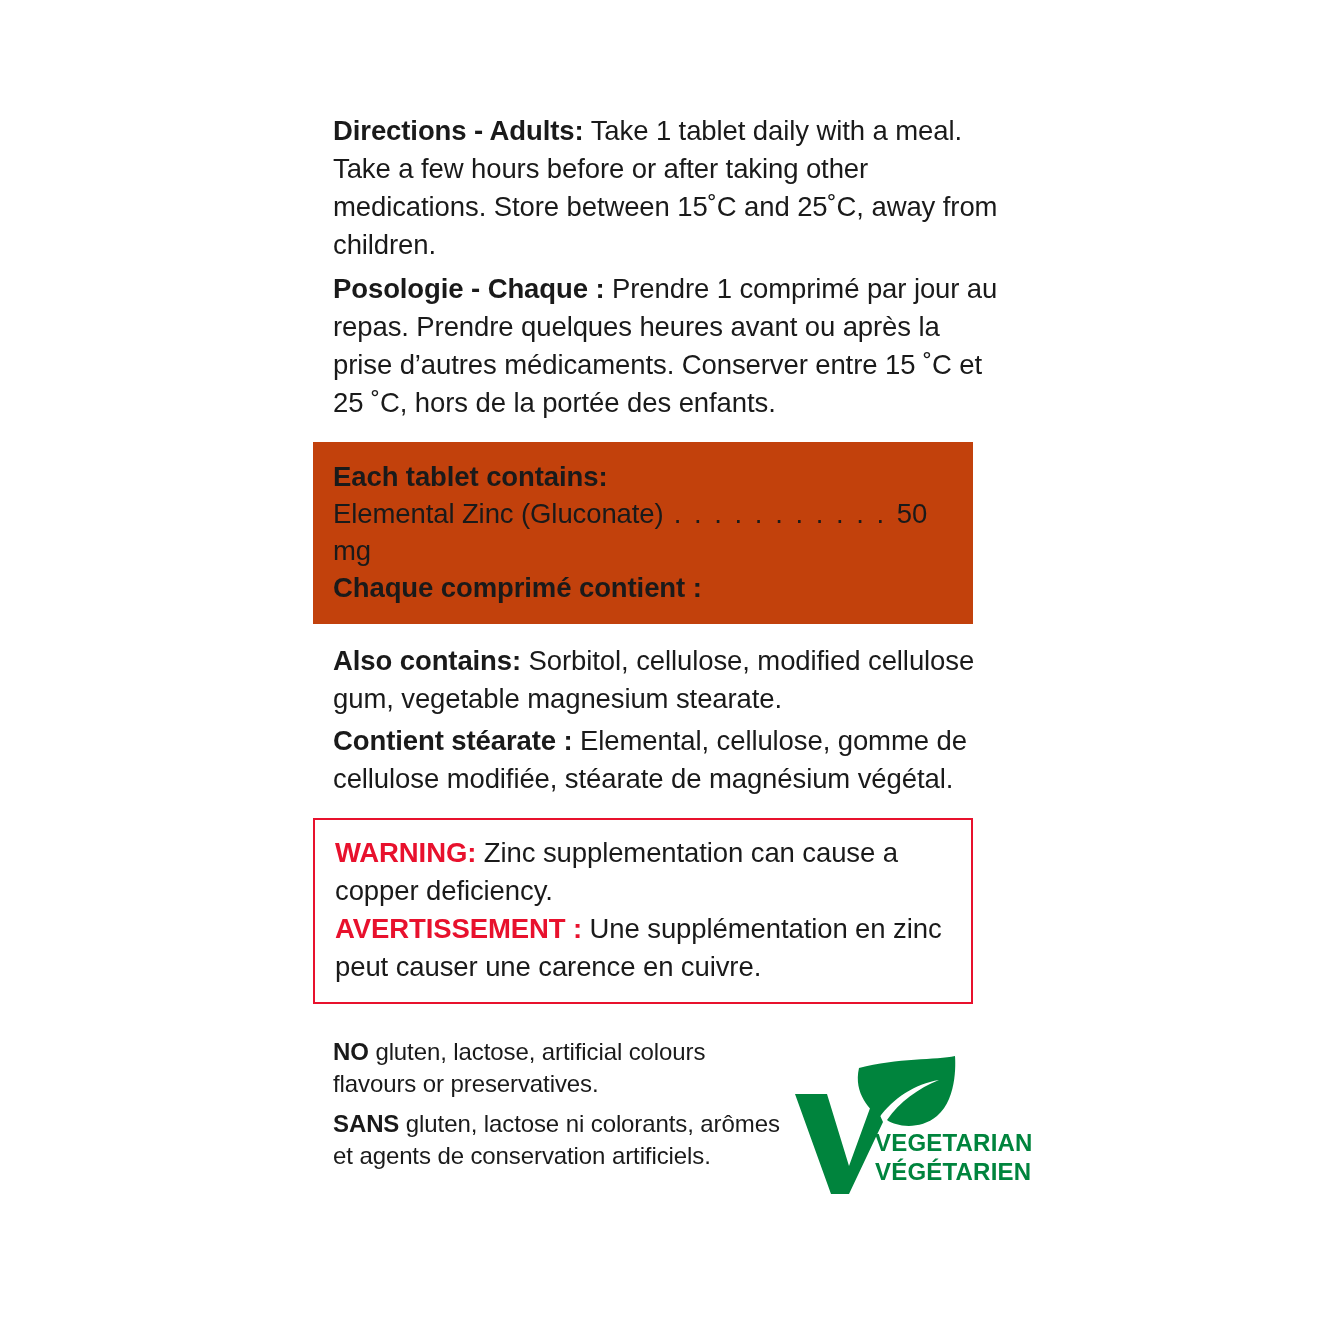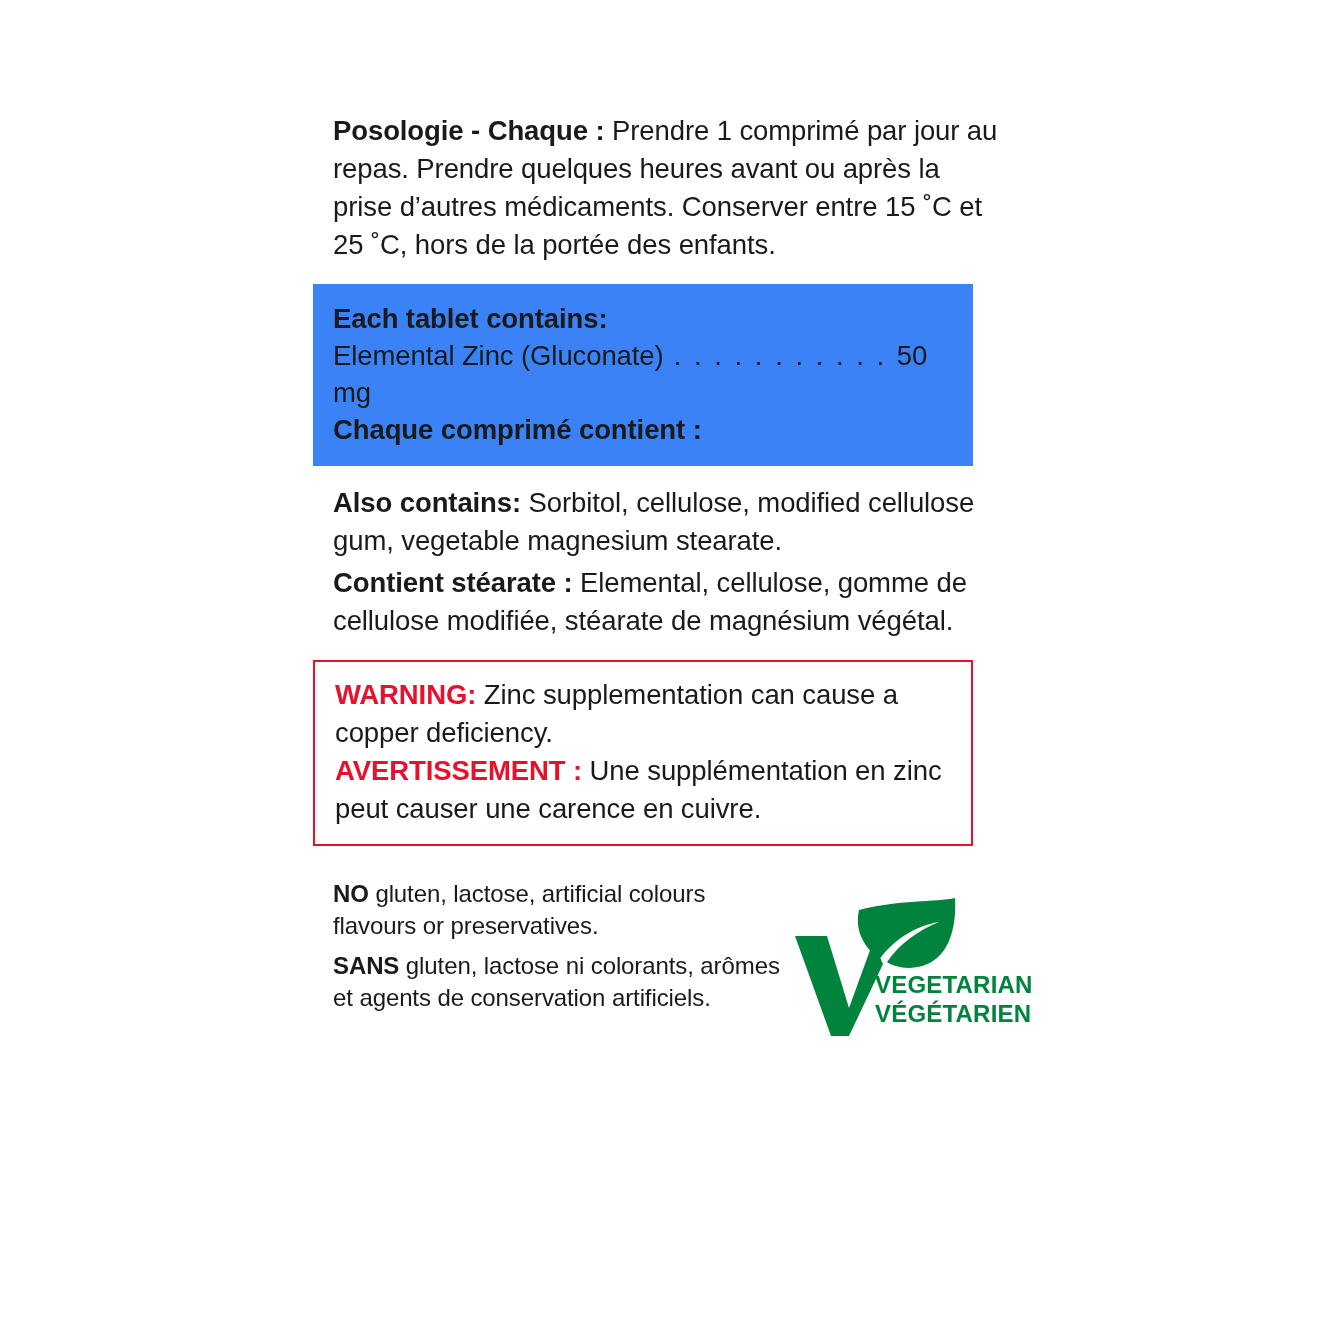"Directions - Adults: Take 1" div.block { html: none -> <div> <p><span>Directions - Adults:</span><span> Take 1 tablet daily with a meal. Take a few hours before or after taking other medications. Store between 15˚C and 25˚C, away from children.</span></p> </div> }
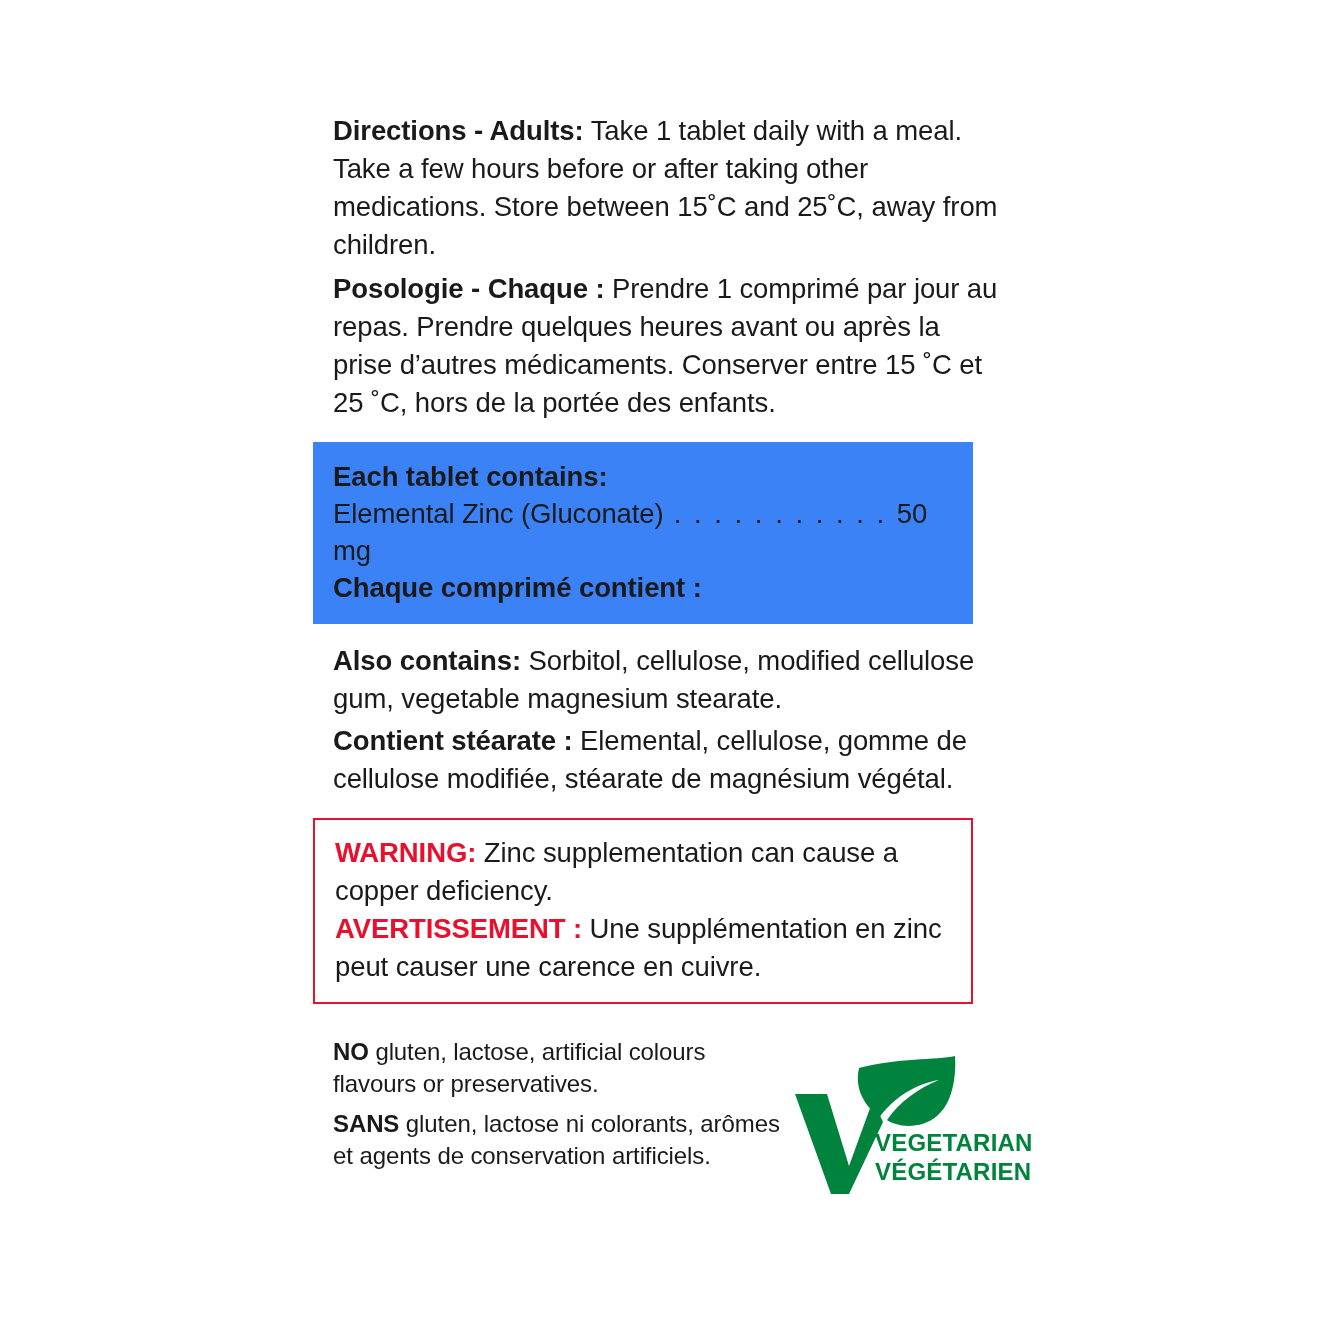"Each tablet contains:" .green-panel { background: #3b82f6 -> #c2410c }
